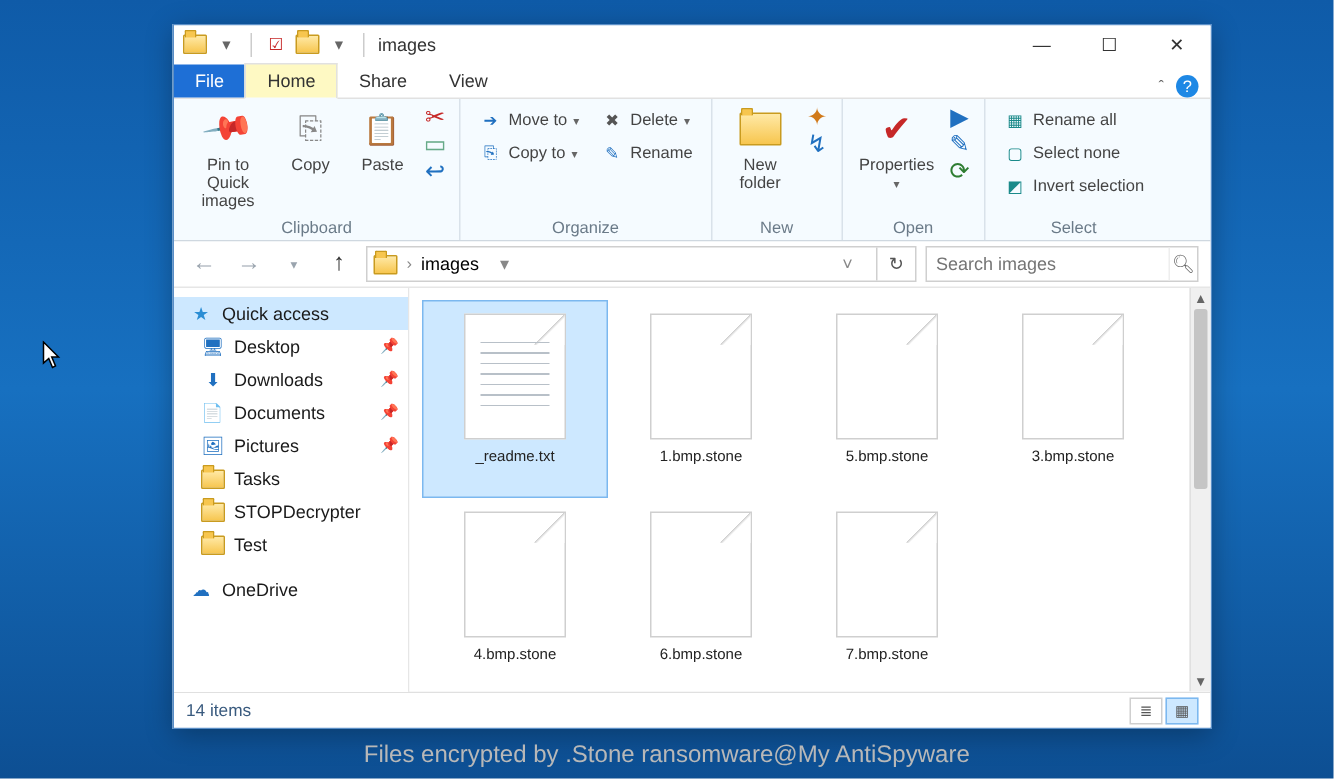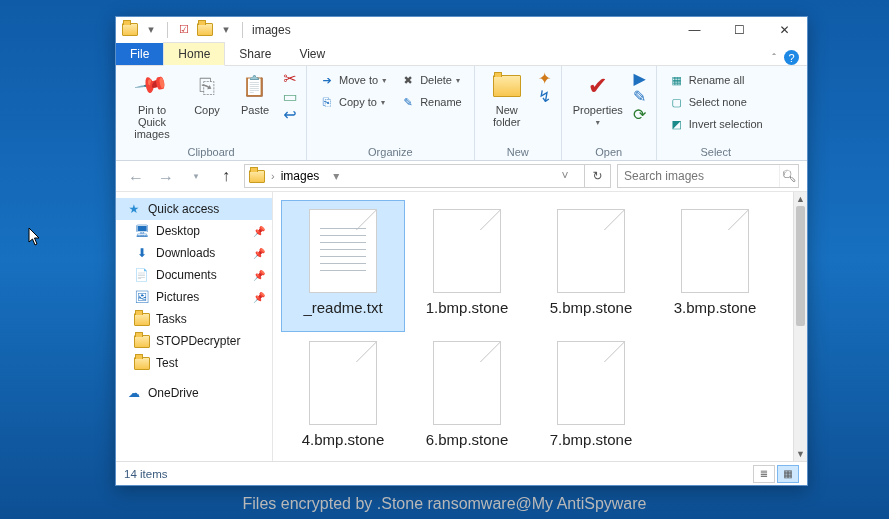"_readme.txt" .tile .fname { font-size: 15px -> 10px }
